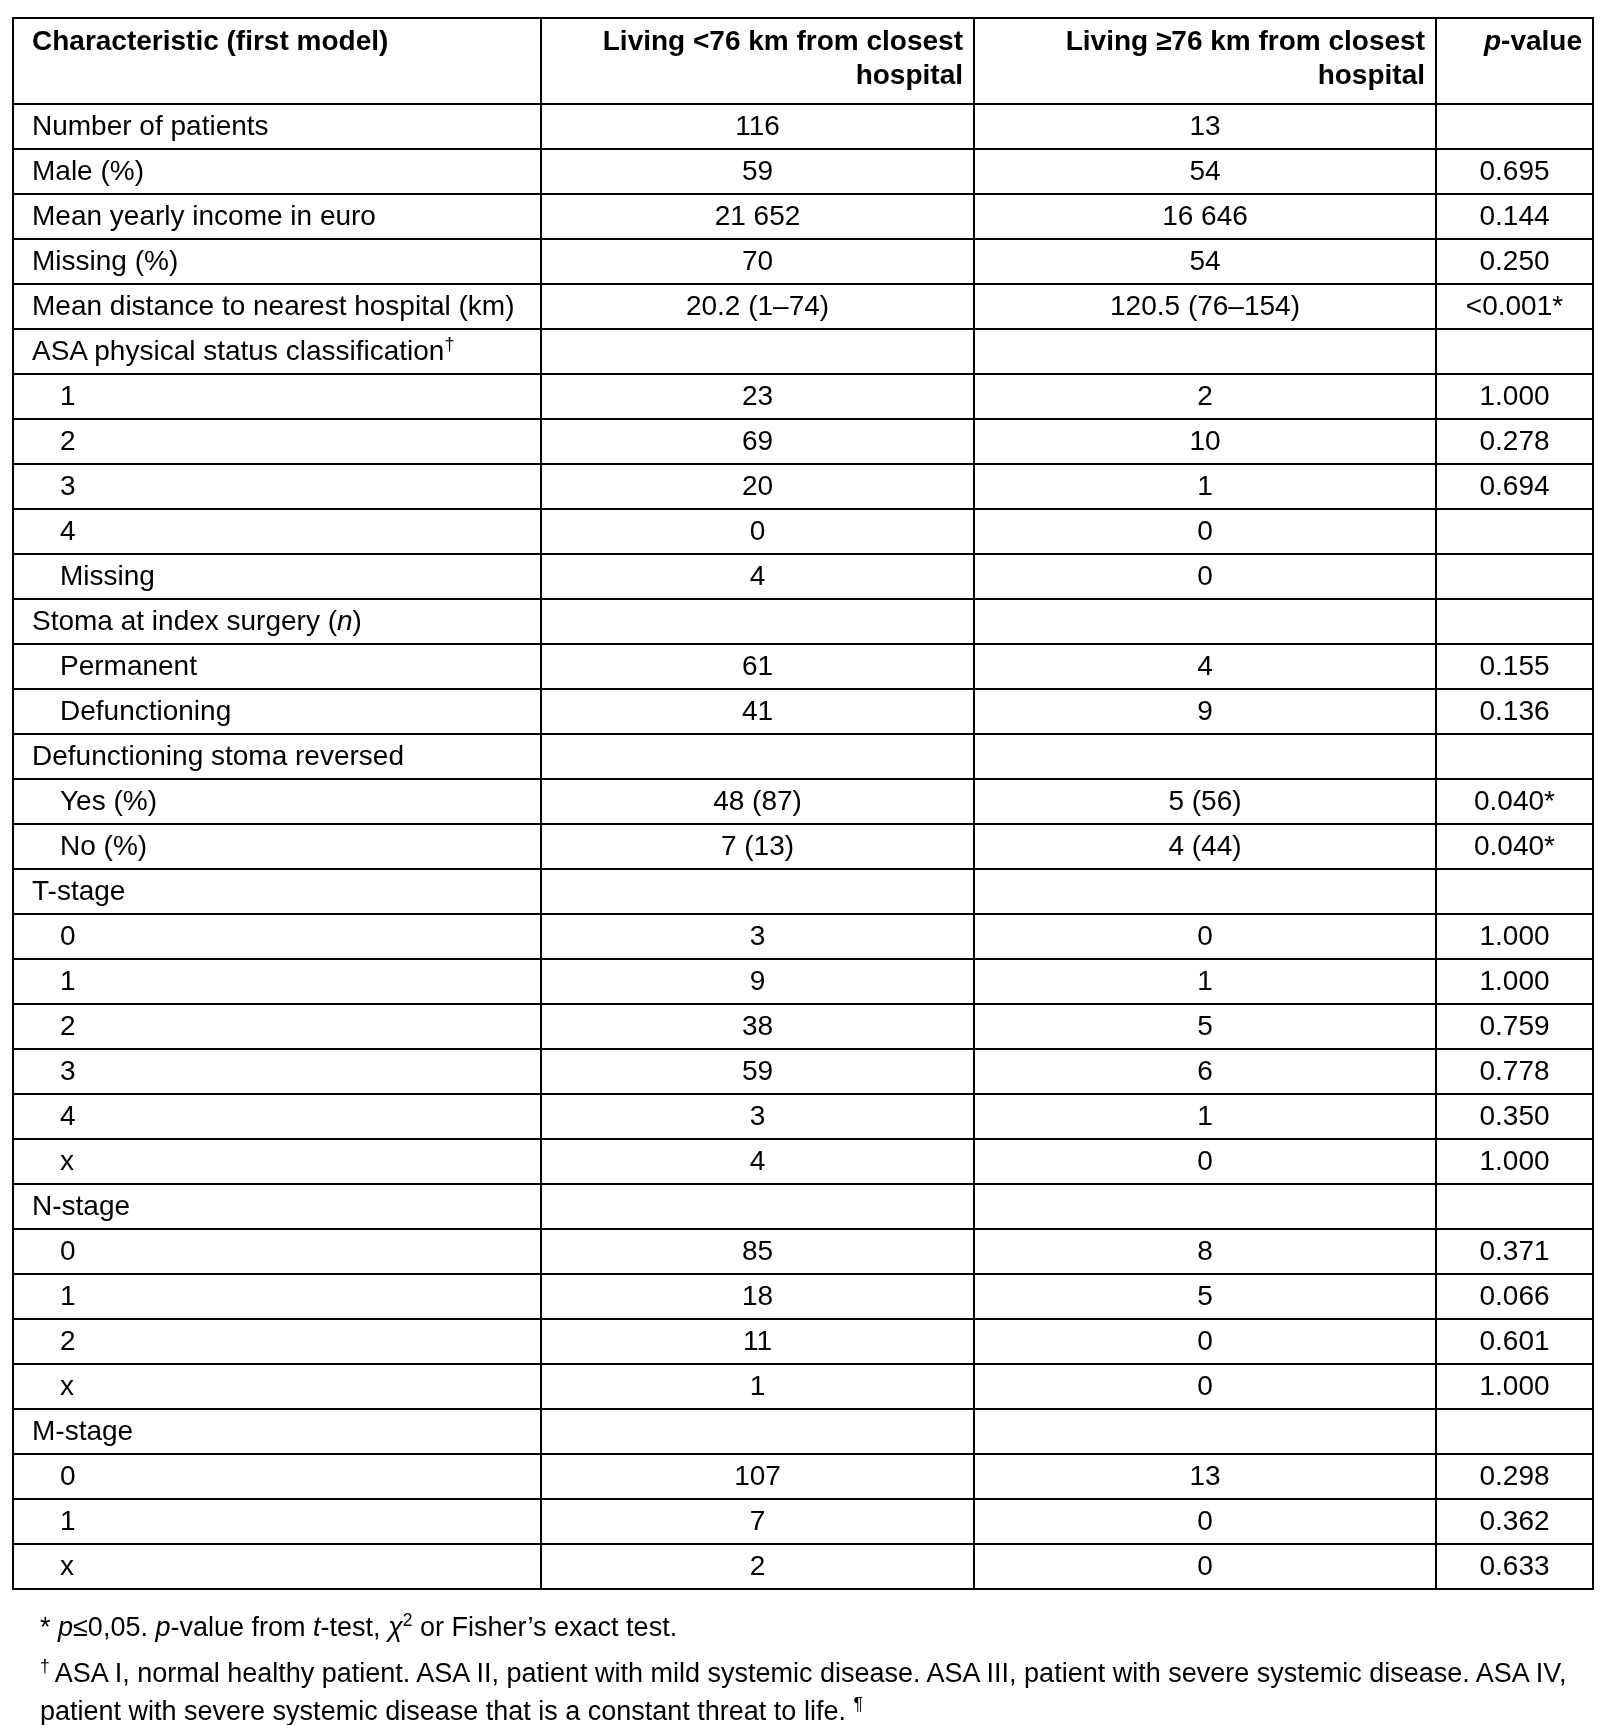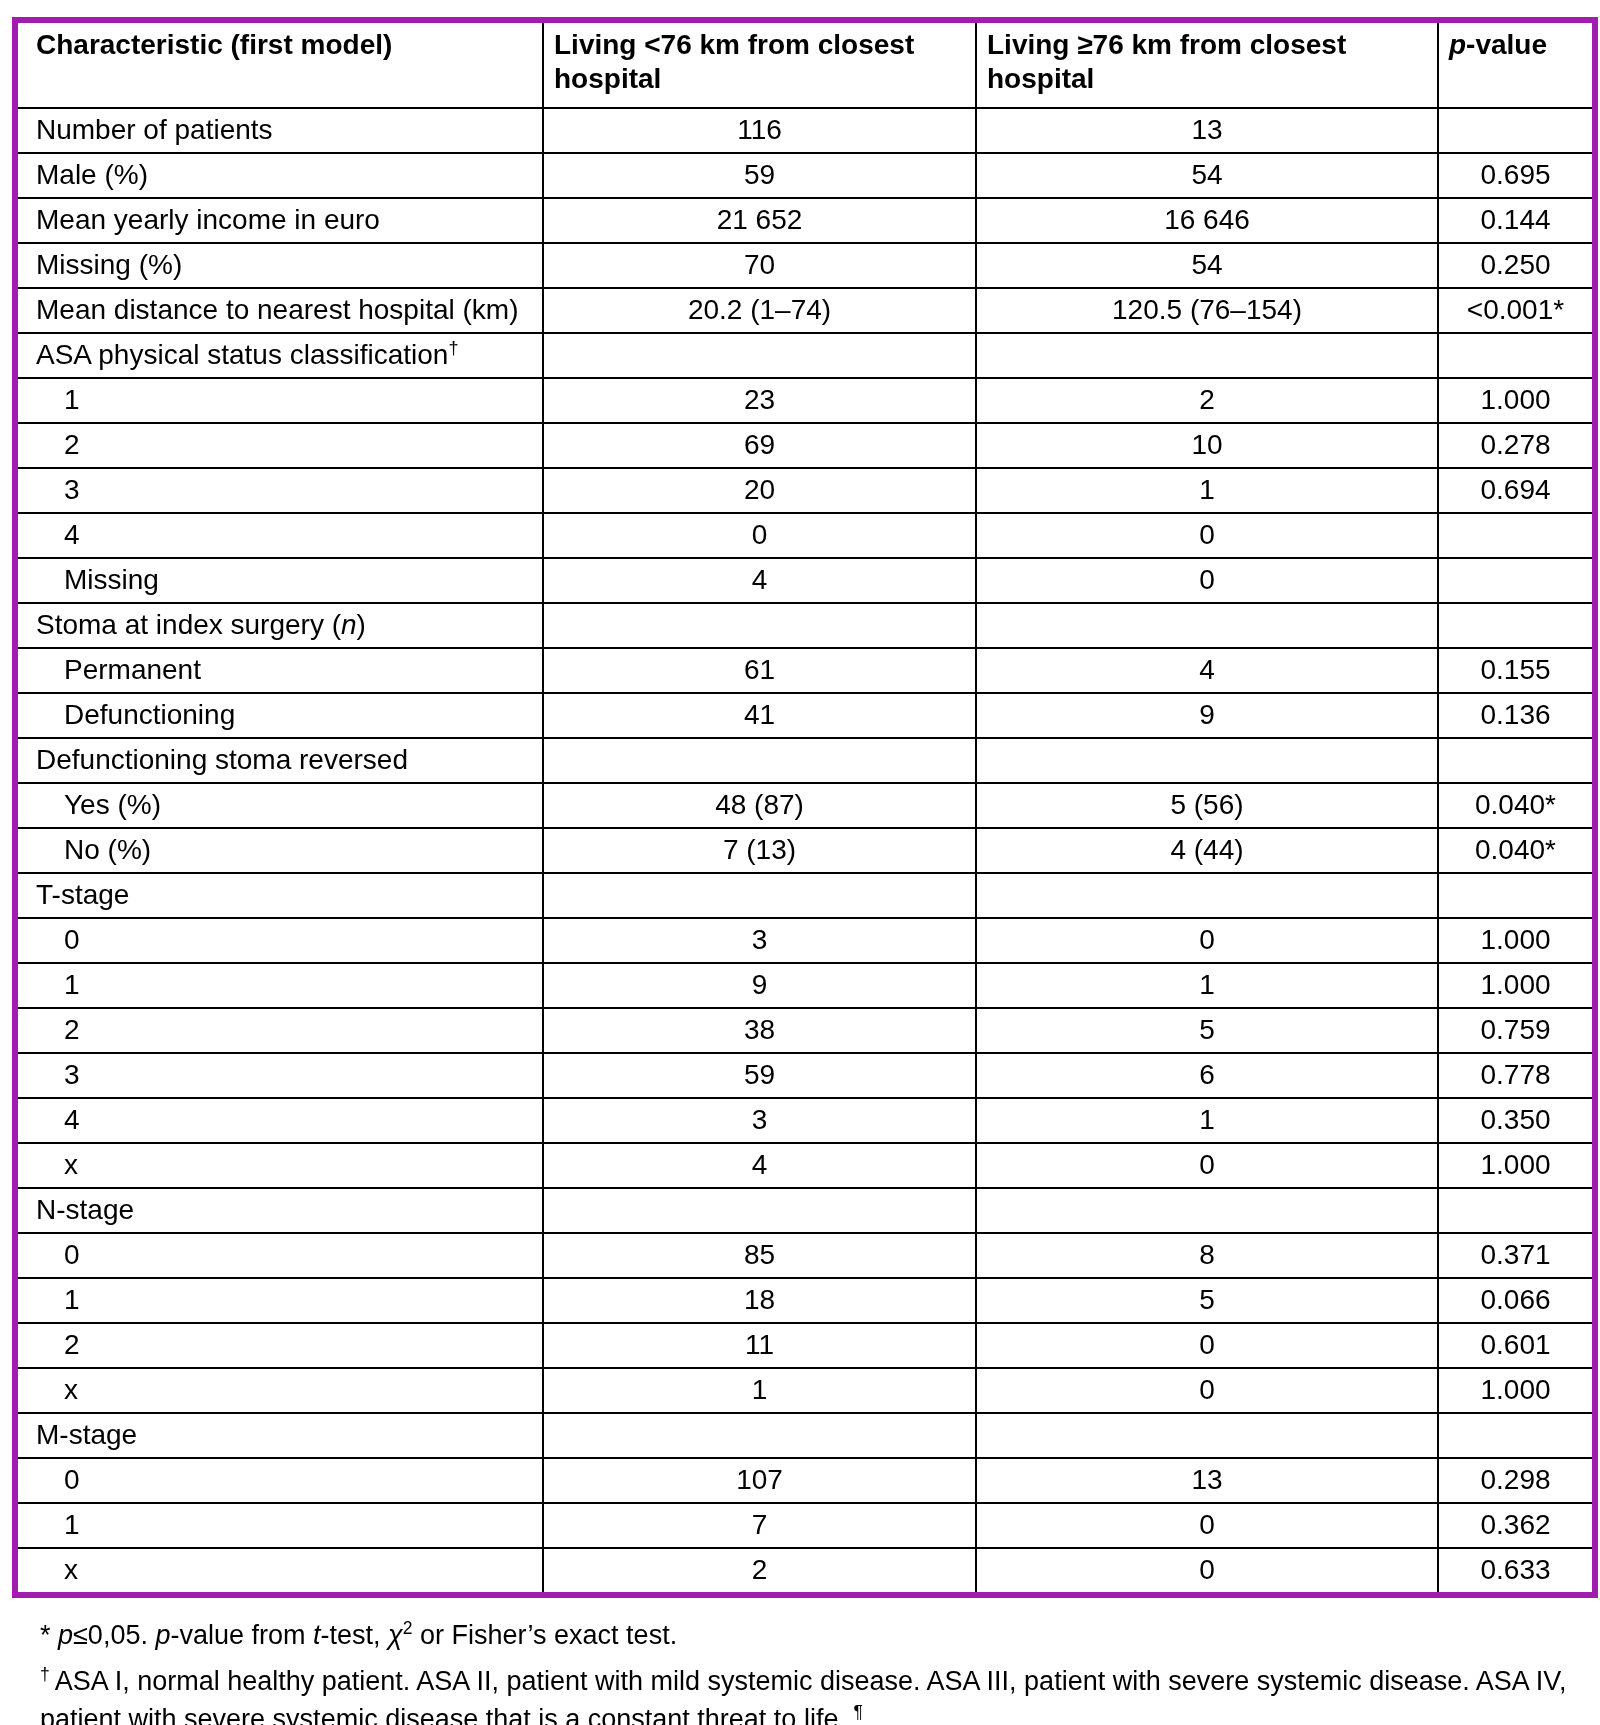"Characteristic (first model)" table.char-table { border: 6px solid #a21caf -> 2px solid #a21caf }
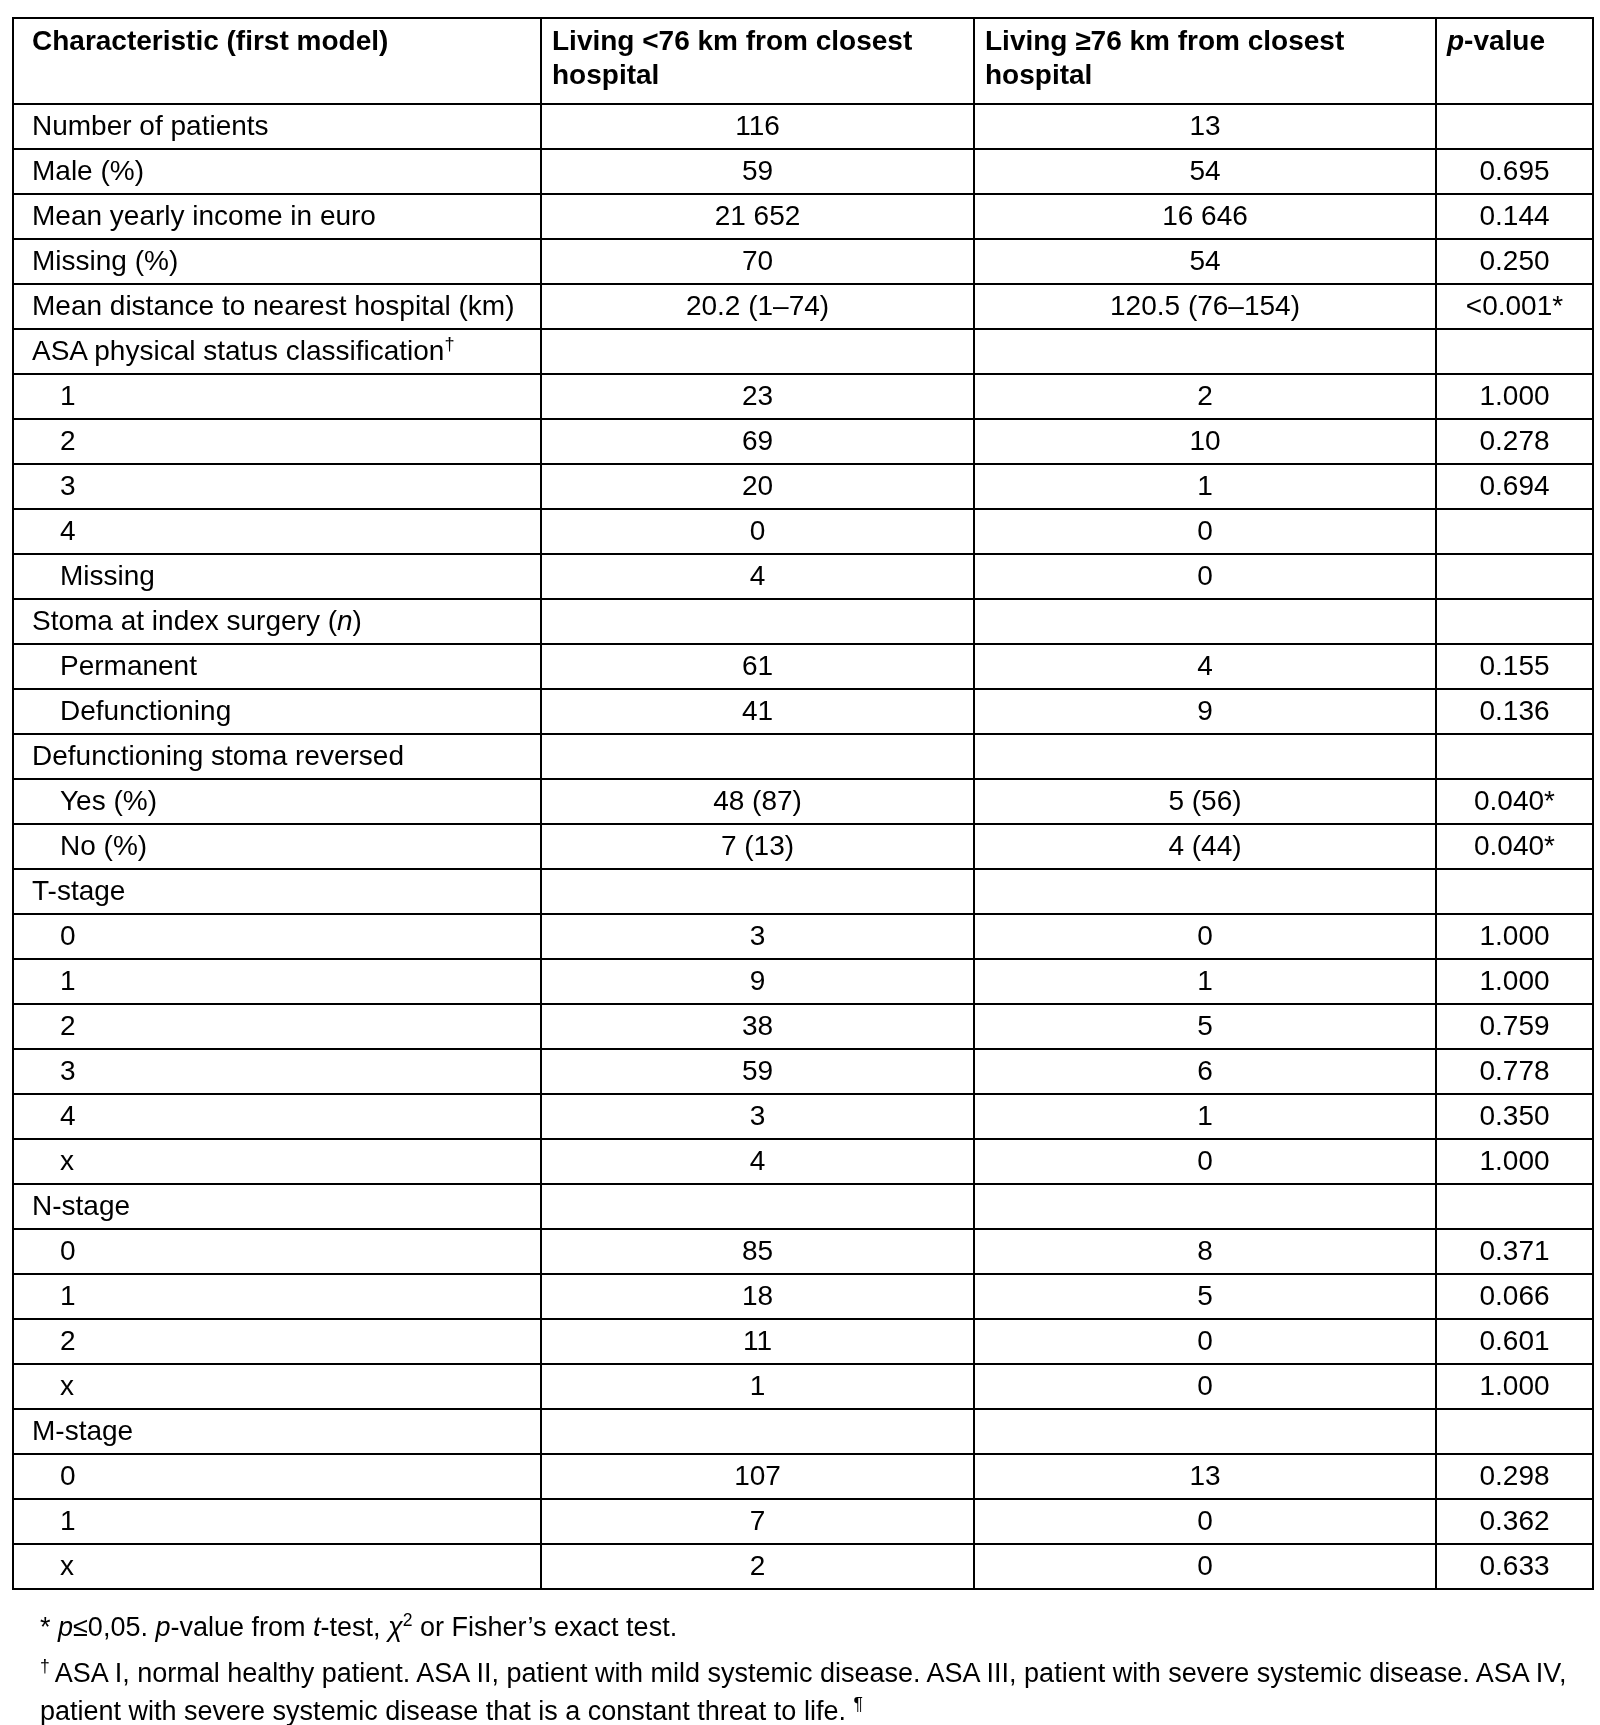"Living <76 km from closest" .char-table th.center { text-align: left -> right }
